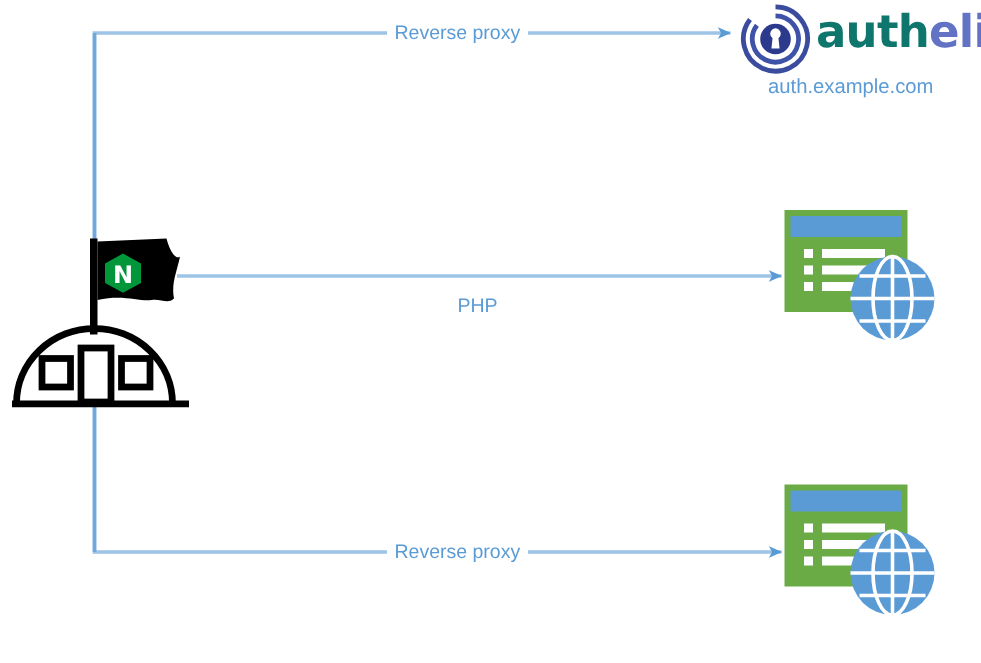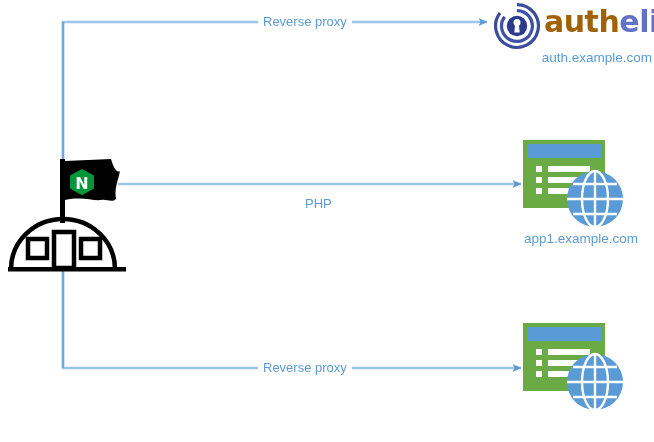"auth" .auth-dark { color: #a16207 -> #0f766e }
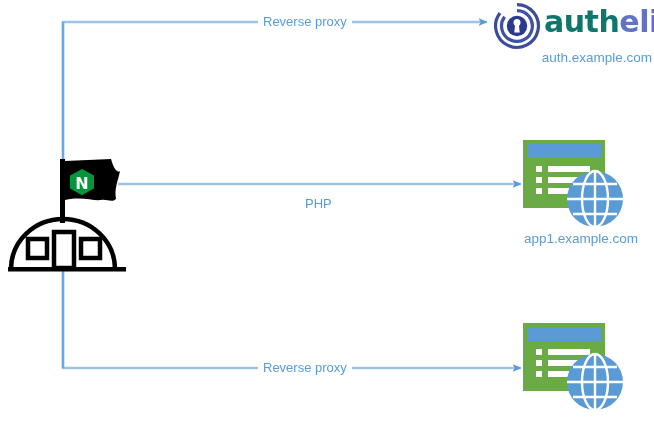"auth.example.com" .caption { text-align: right -> left }
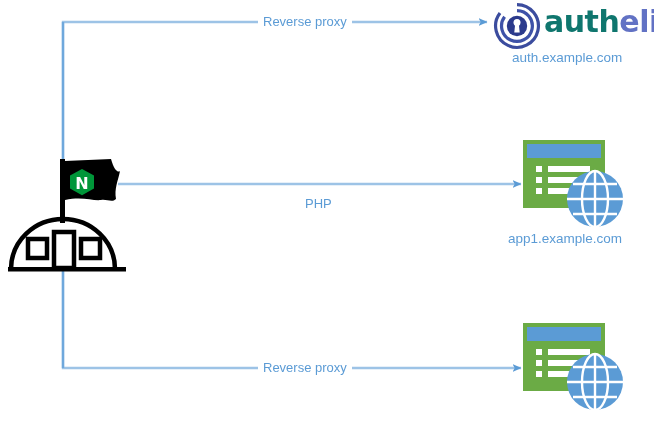"app1.example.com" div.caption { html: <div>app1.example.com</div> -> none }
